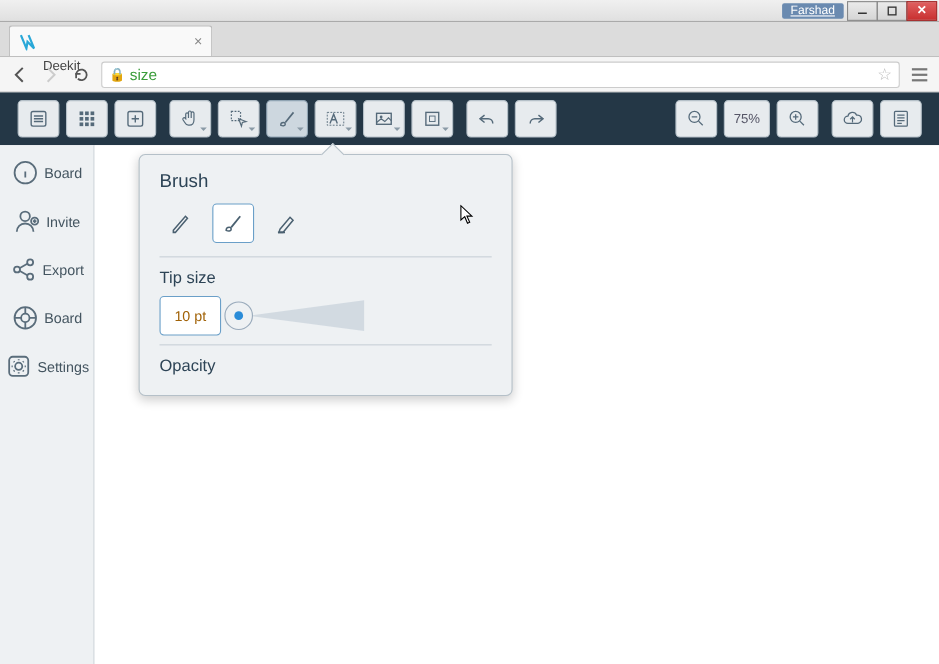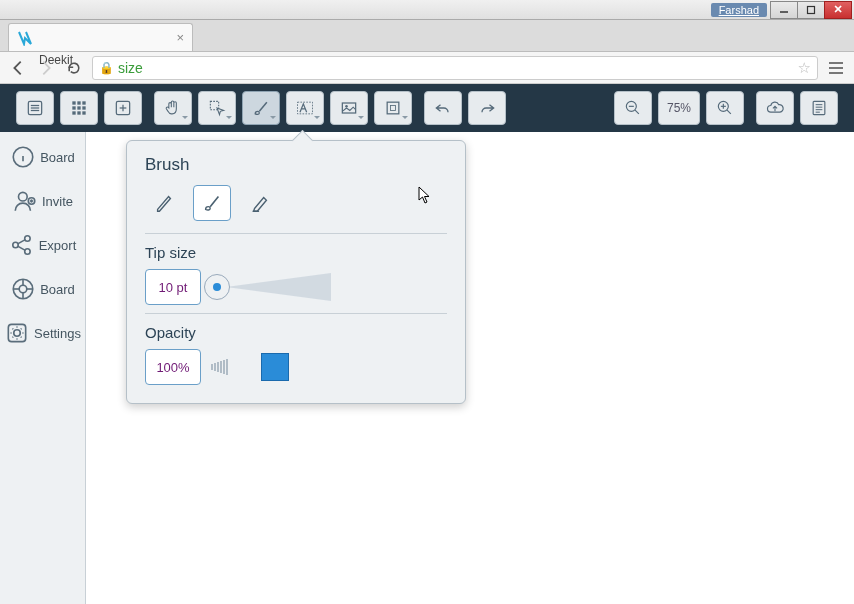"10 pt" .valbox { color: #701a75 -> #a16207 }
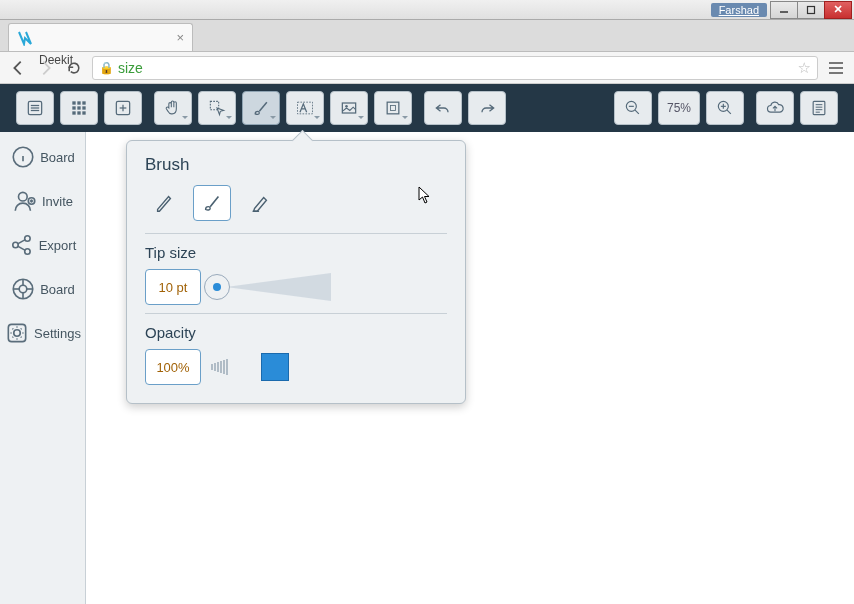"100%" div.inline { html: <div> <div>100%</div> <div> <div></div> <div></div> <div></div> <div></div> <div></div> <div></div> </div> <div></div> </div> -> none }
